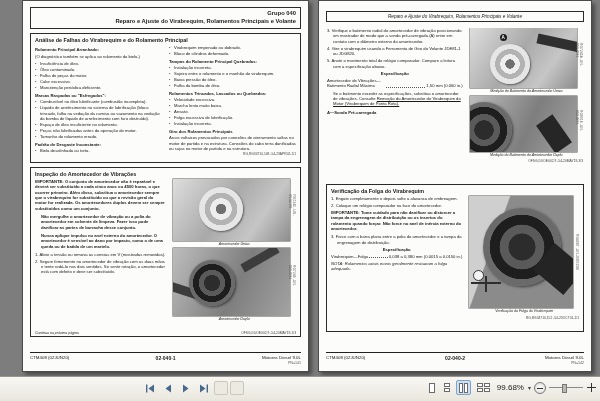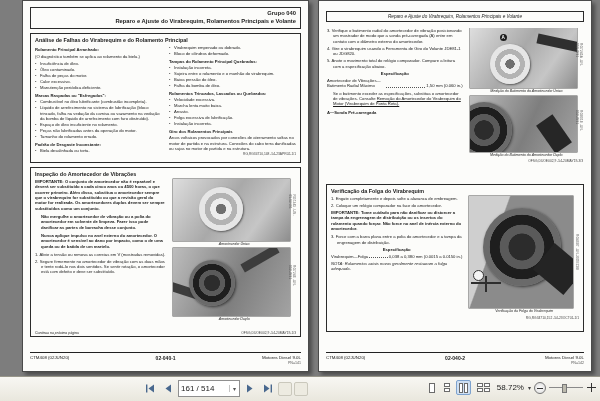"161 / 514" div.pagebox { html: <div> <input> <span>▾</span> </div> -> none }
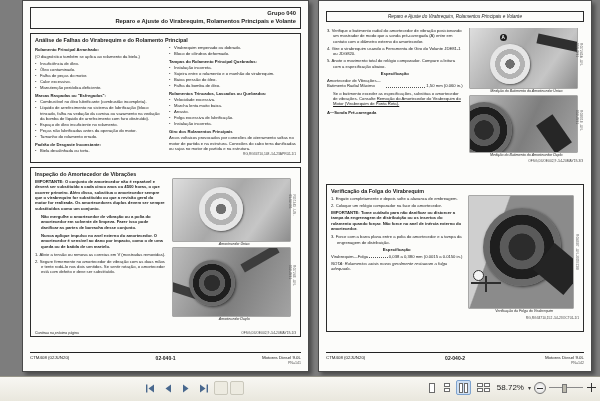"58.72%" span.zoomtxt { text: 58.72% -> 99.68% }
